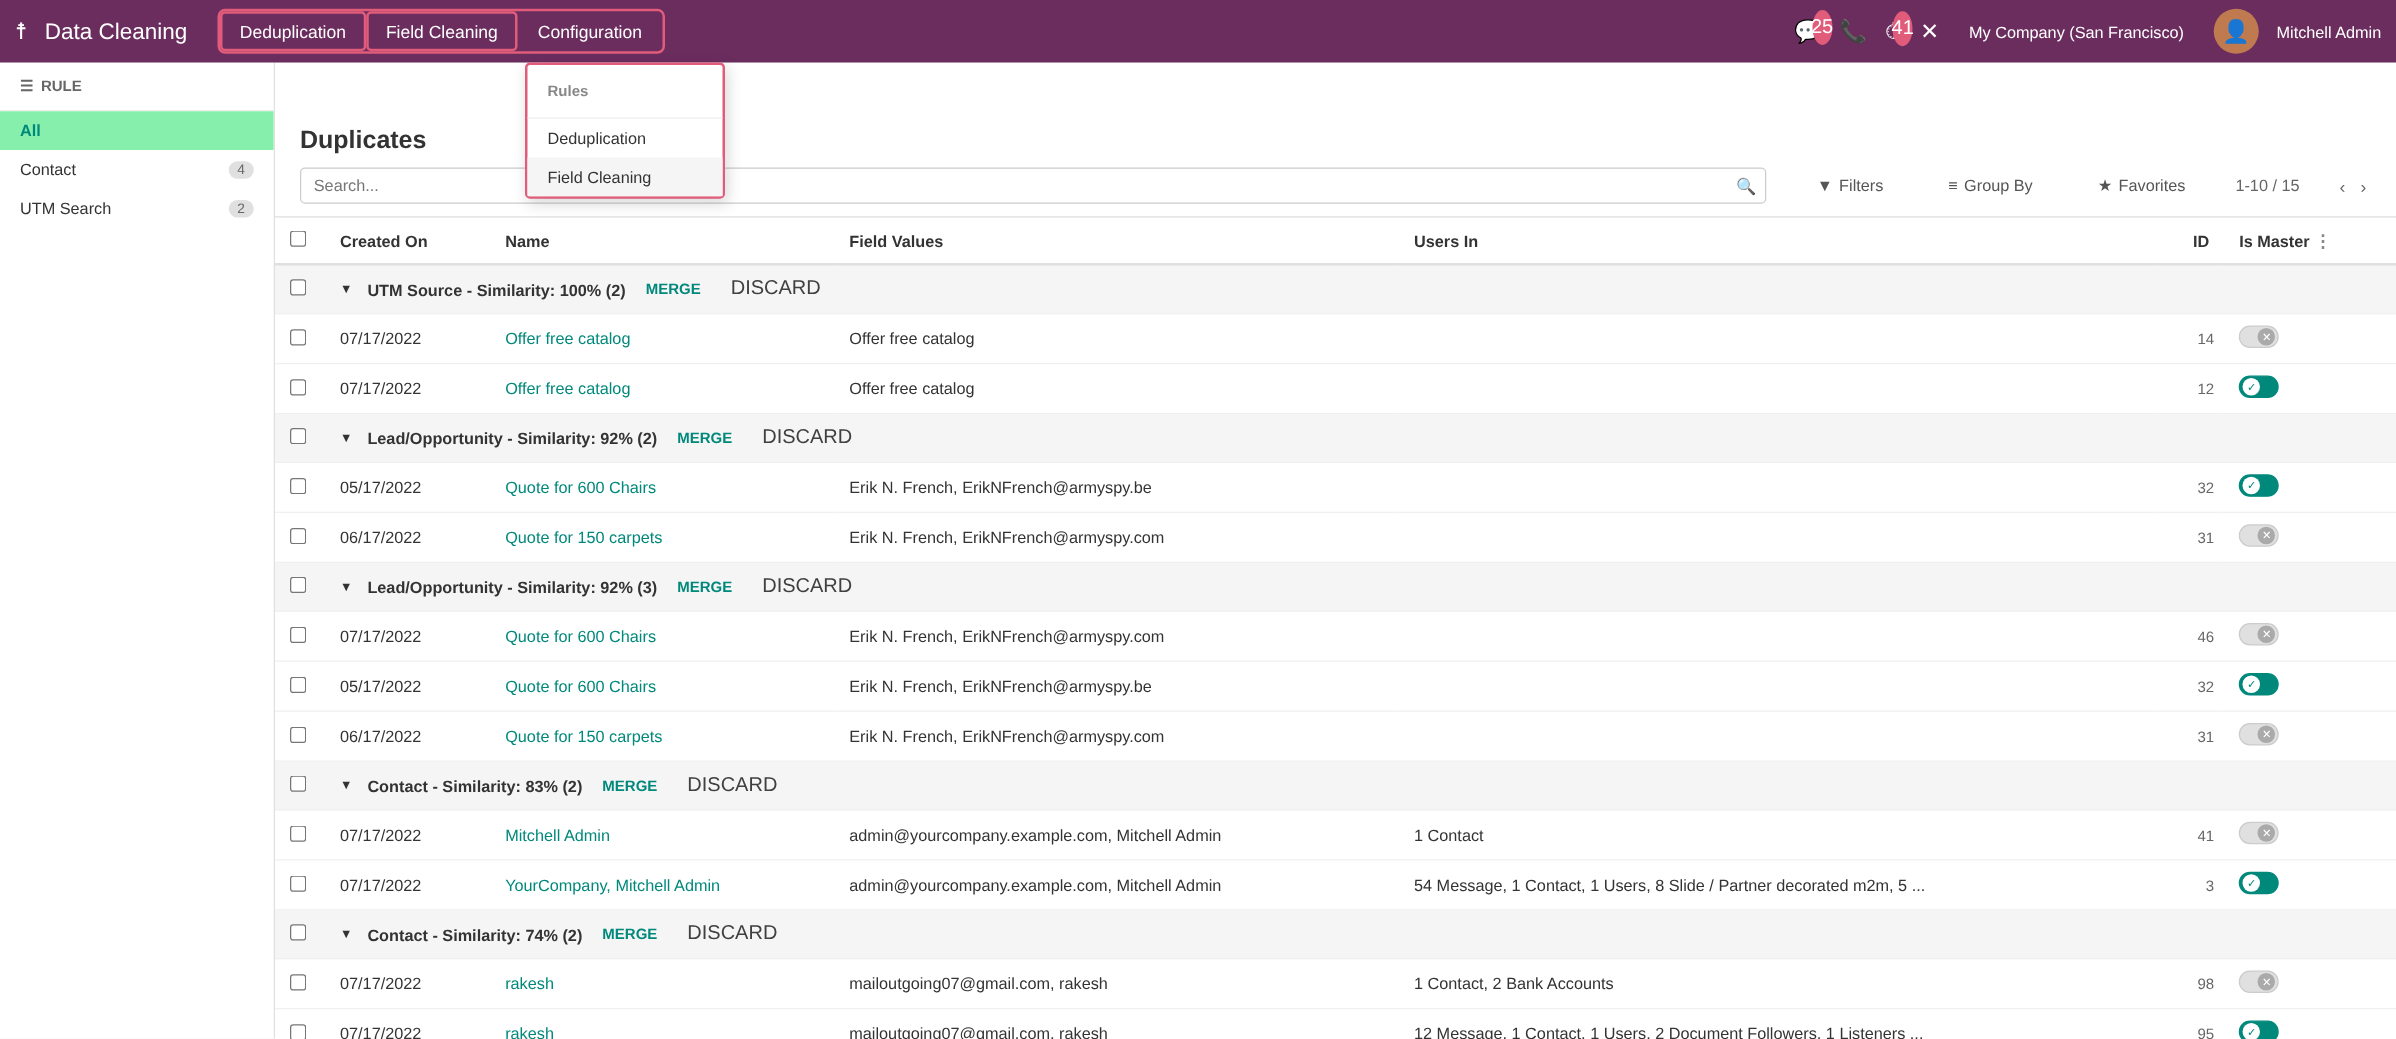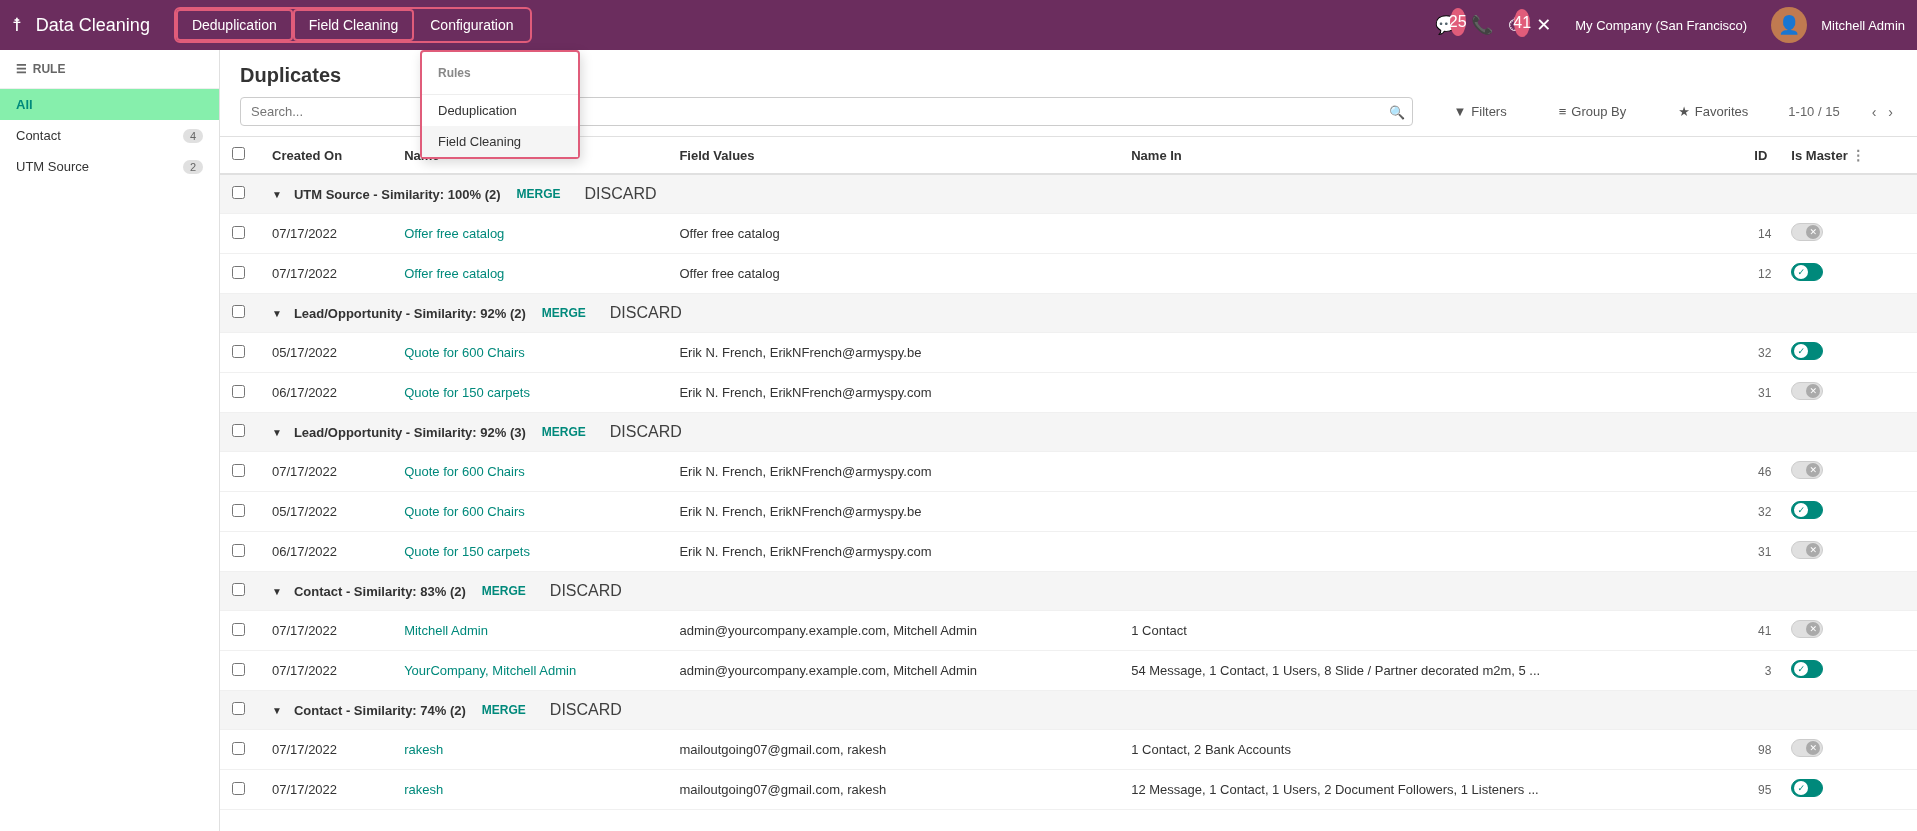"Duplicates" .page-title { margin-top: none -> 37px }
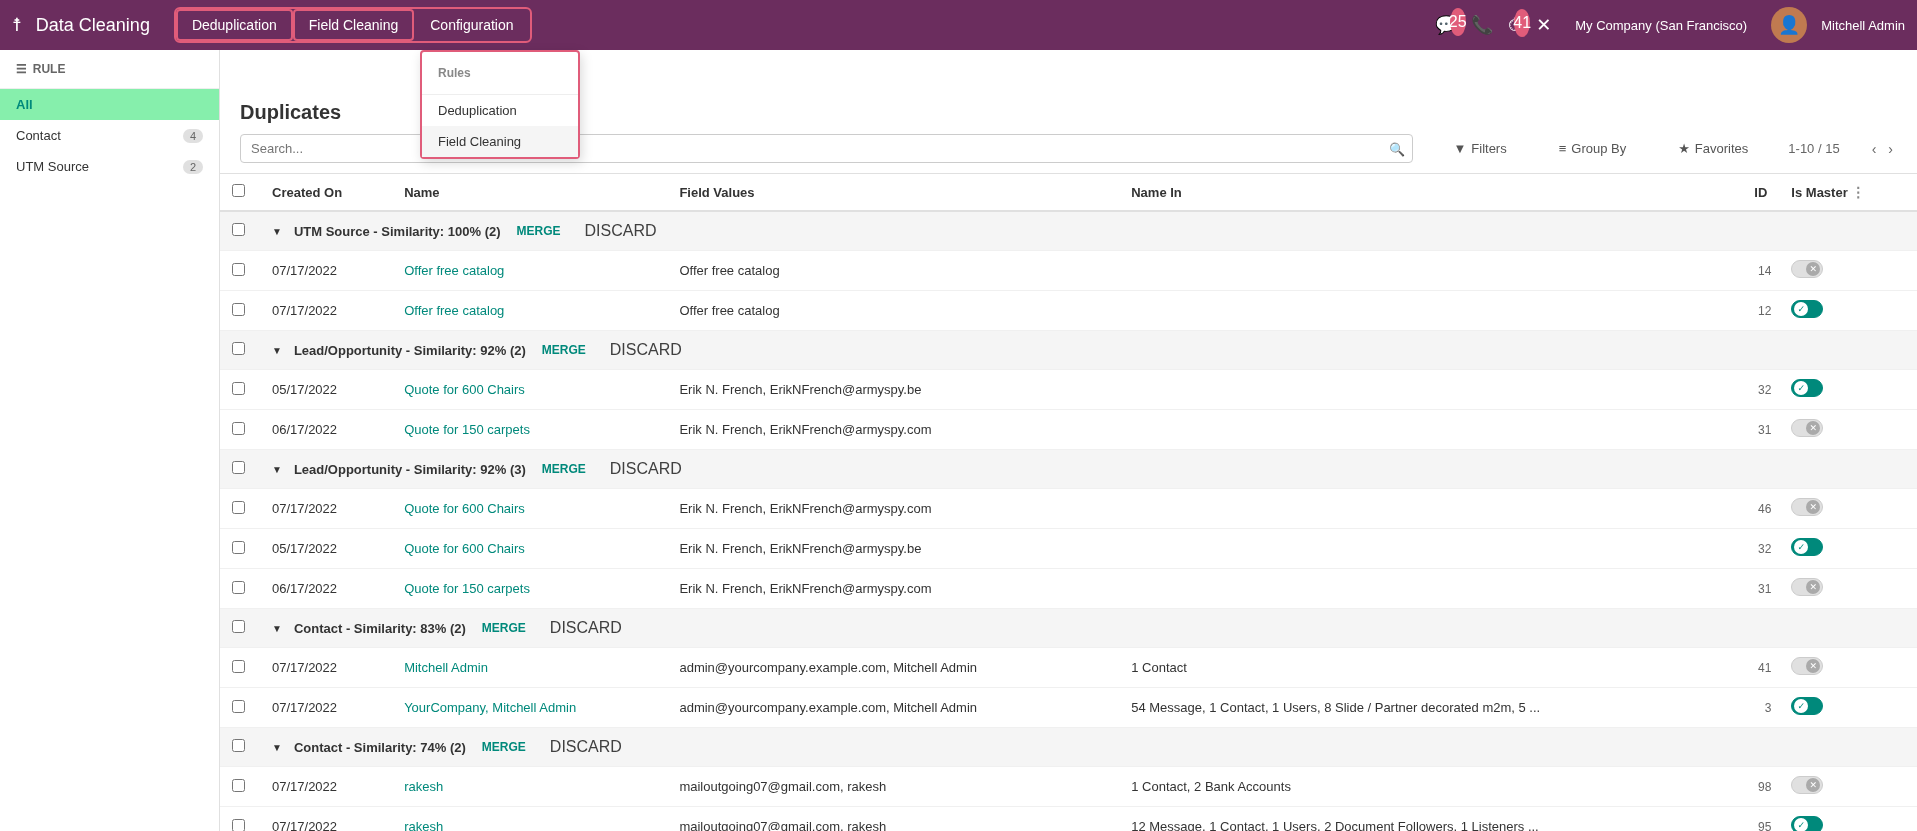"UTM Source" span { text: Source -> Search }
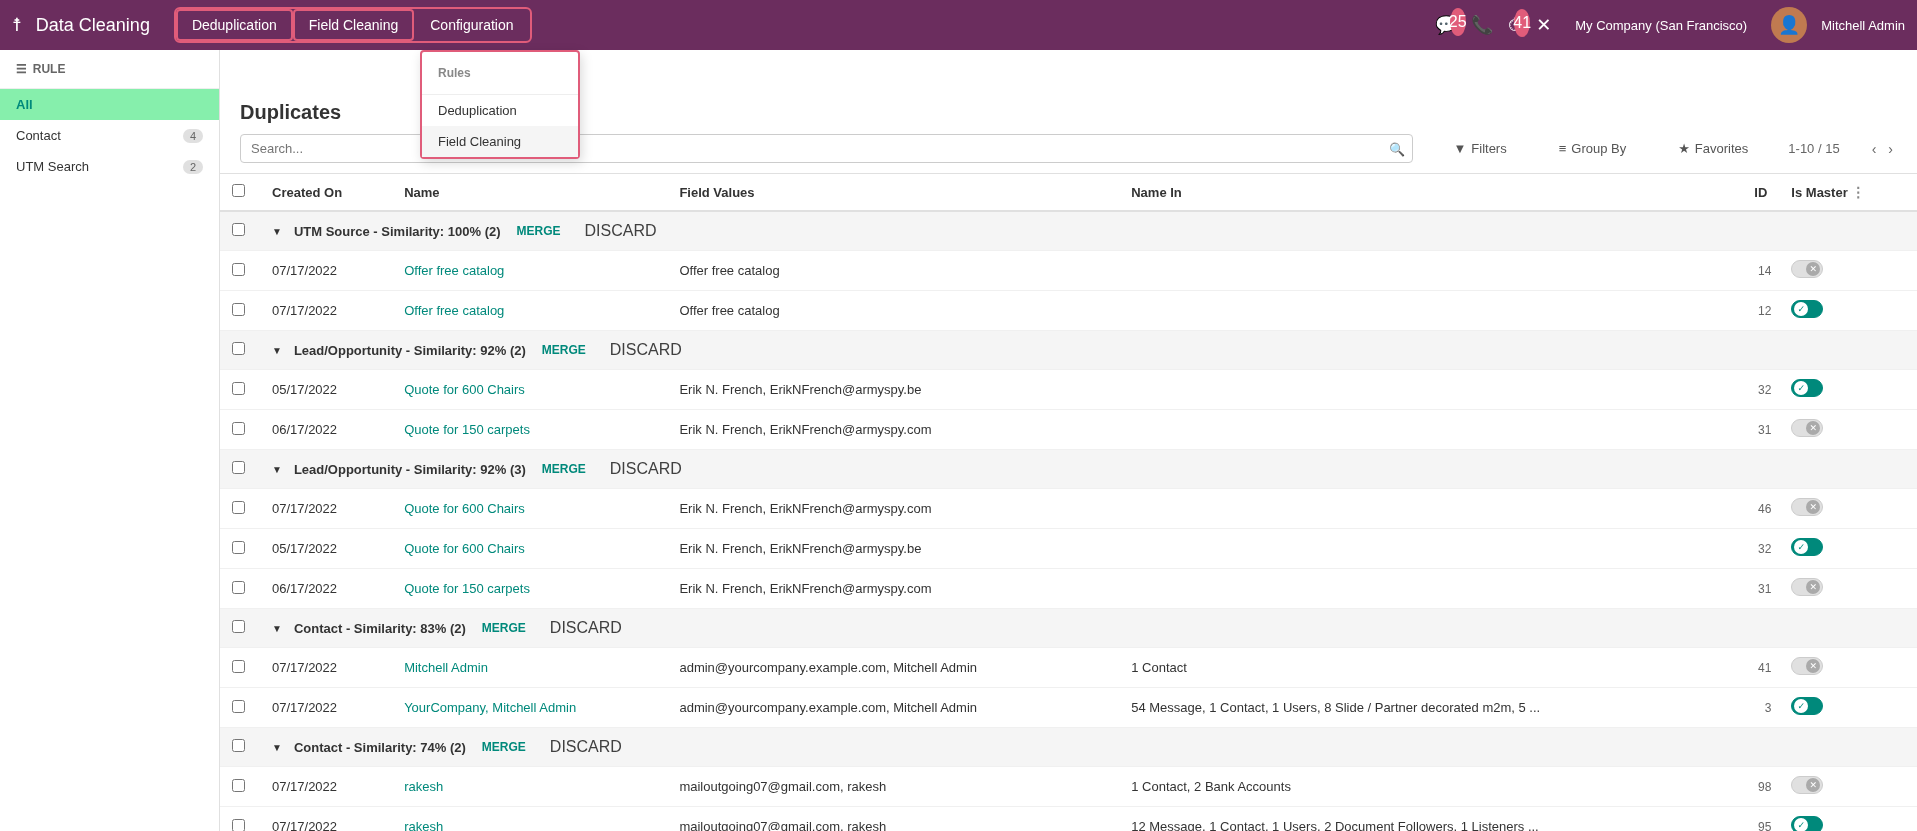"Name In" th { text: Name -> Users }
